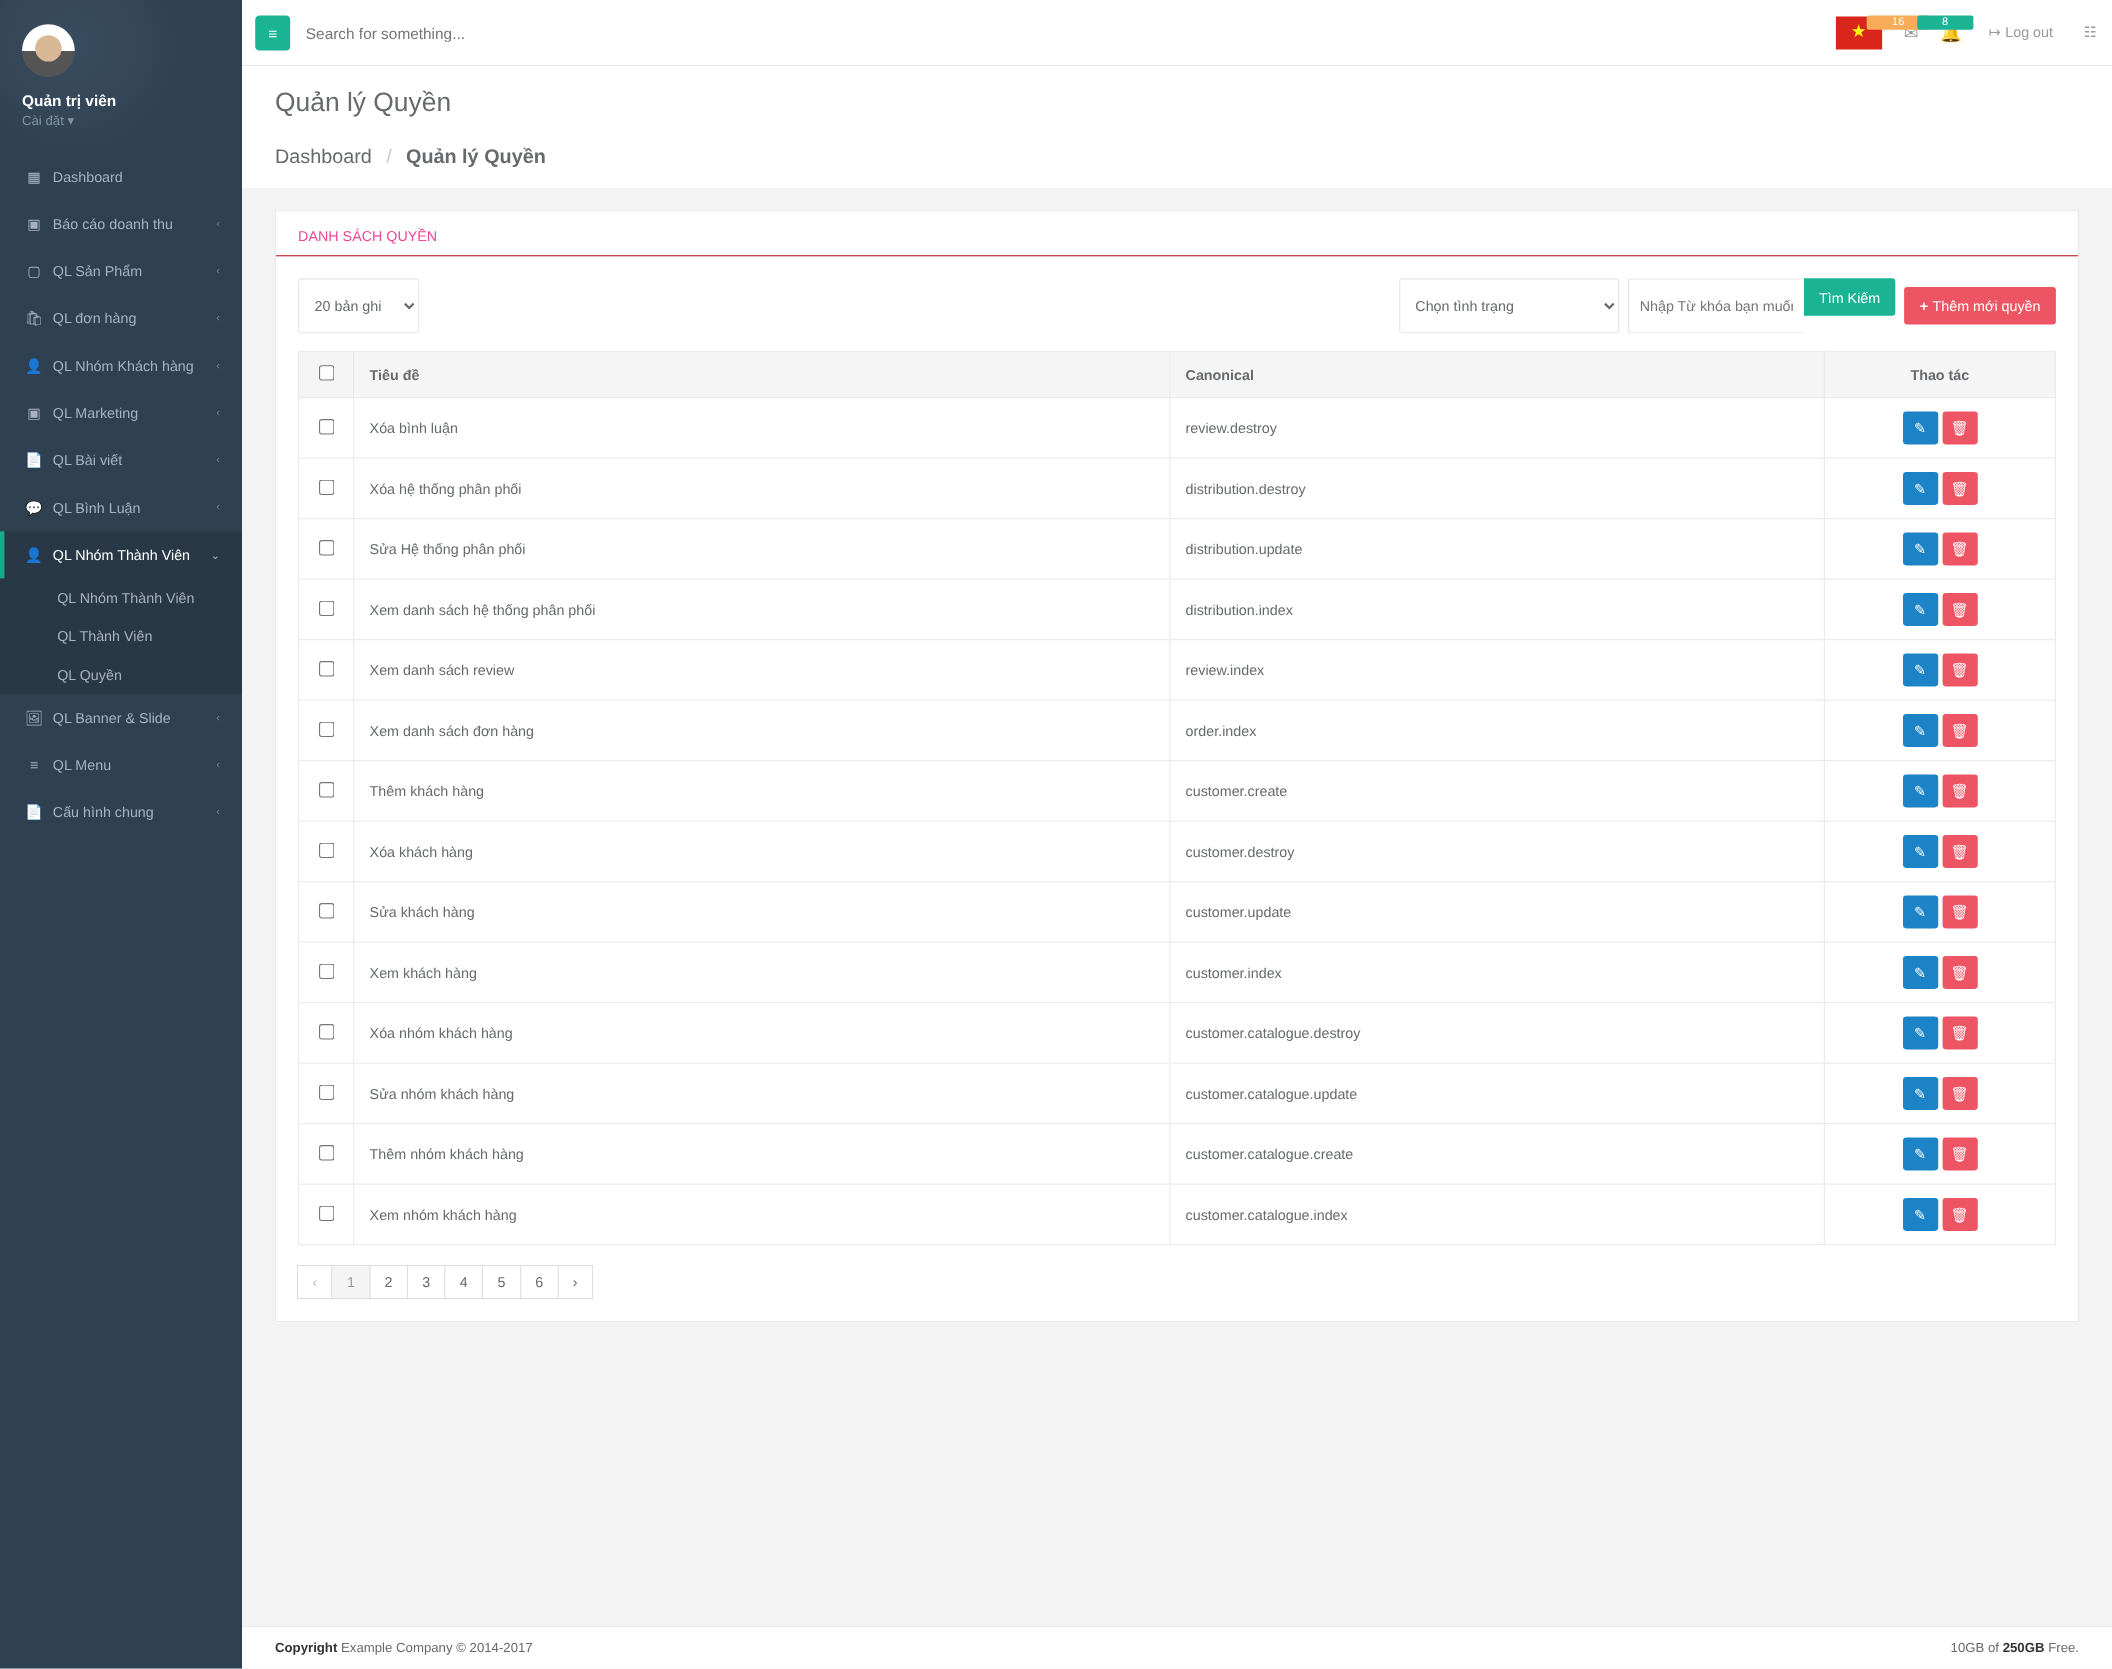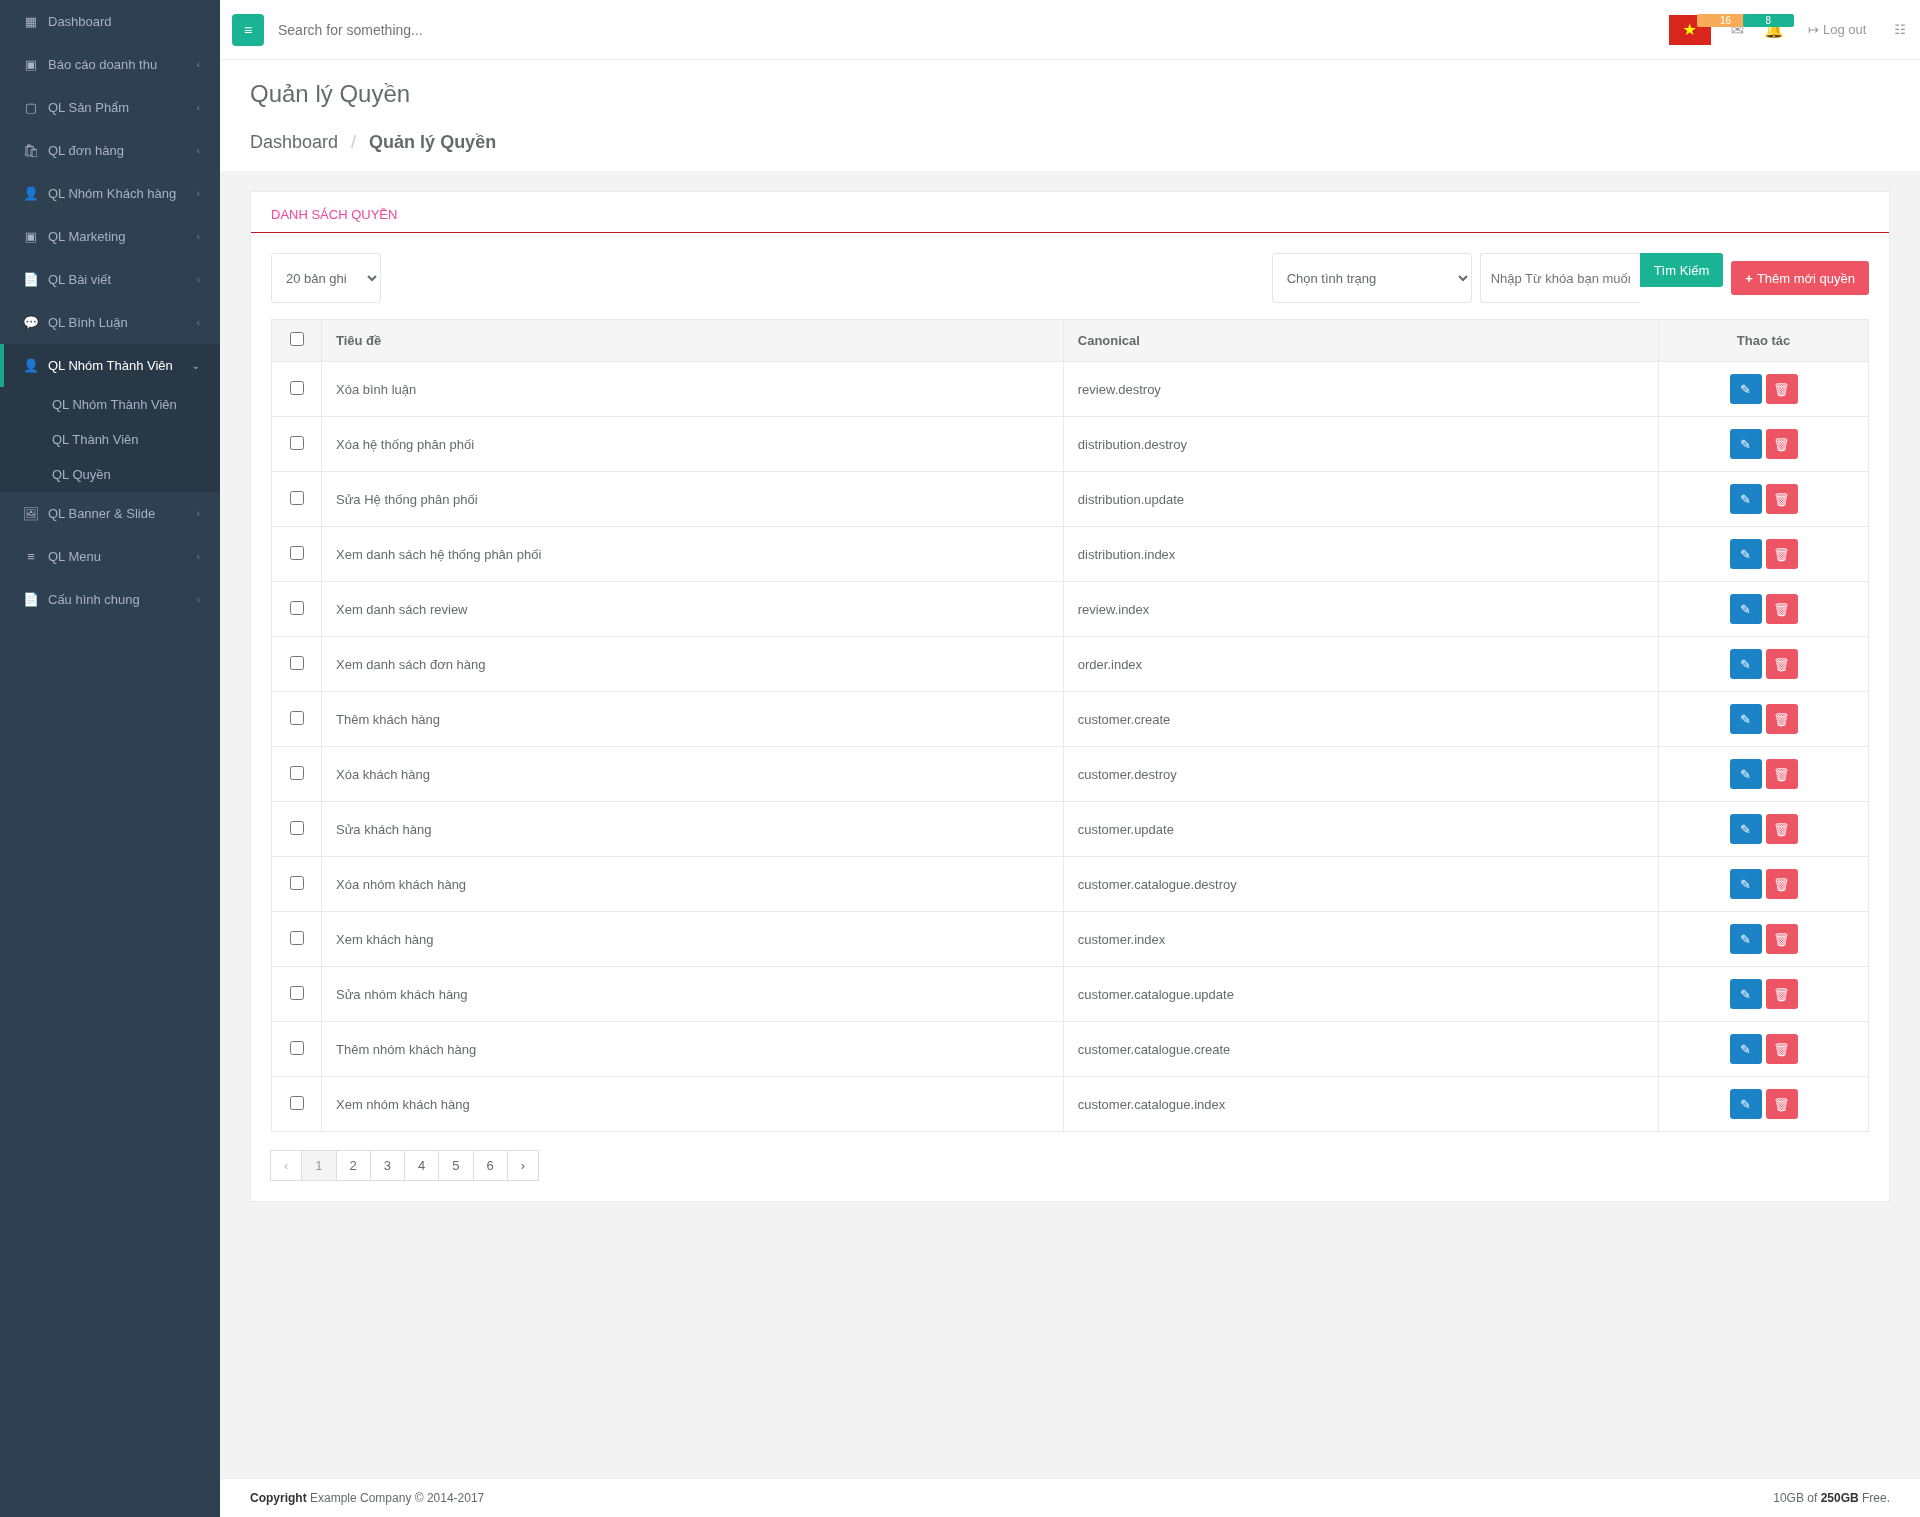"Quản trị viên" div.profile { html: none -> <div> <span></span> <h4>Quản trị viên</h4> <div><span>Cài đặt</span> <span>▾</span></div> </div> }
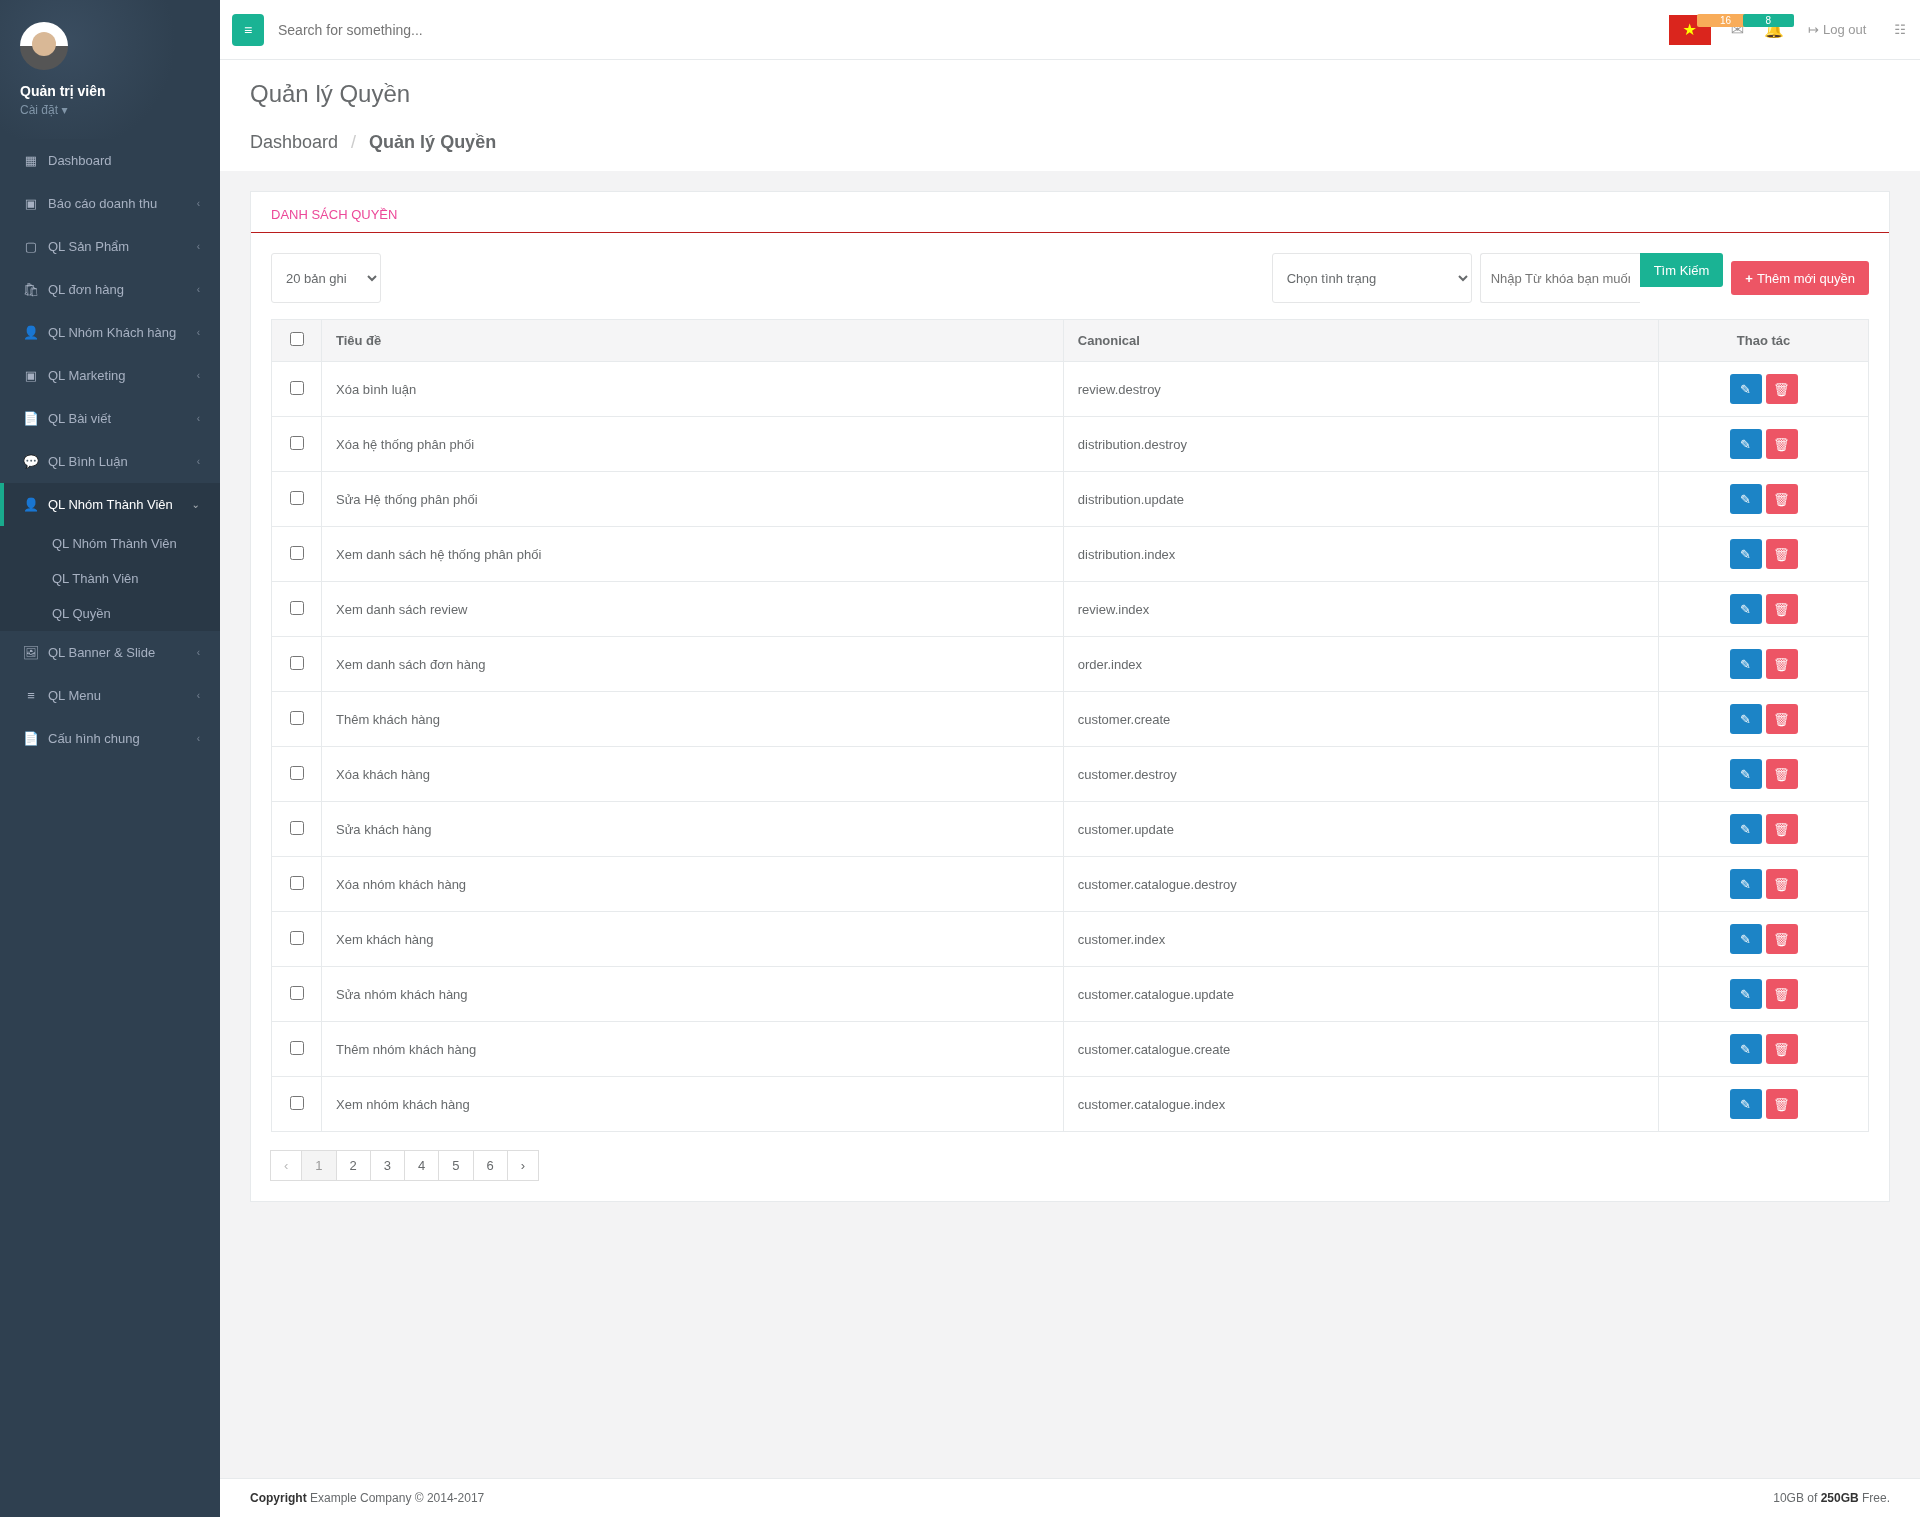"Xóa nhóm khách hàng" tr { order: before "Xem khách hàng" -> after "Xem khách hàng" }
